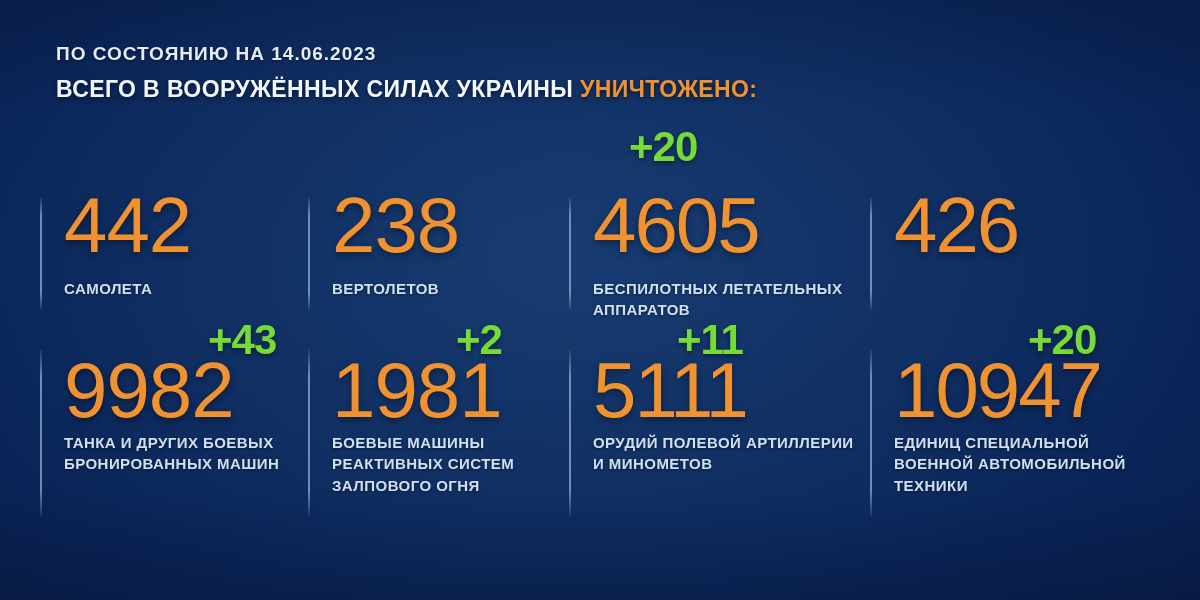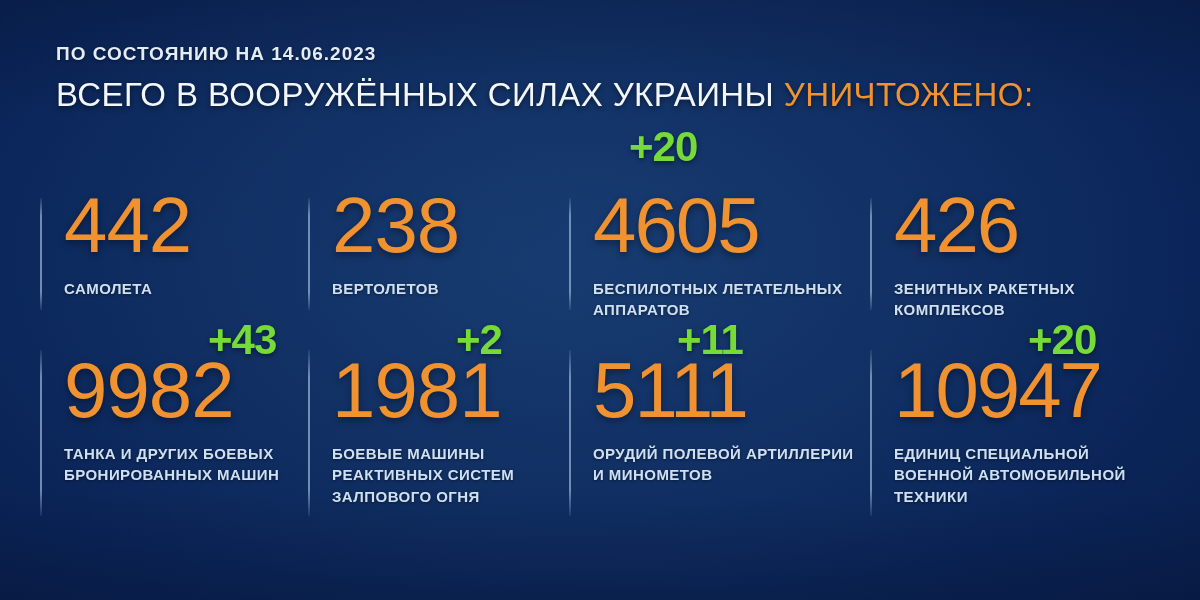"ВСЕГО В ВООРУЖЁННЫХ СИЛАХ УКРАИНЫ" .title-line { font-size: 33px -> 23px; font-weight: normal -> bold }
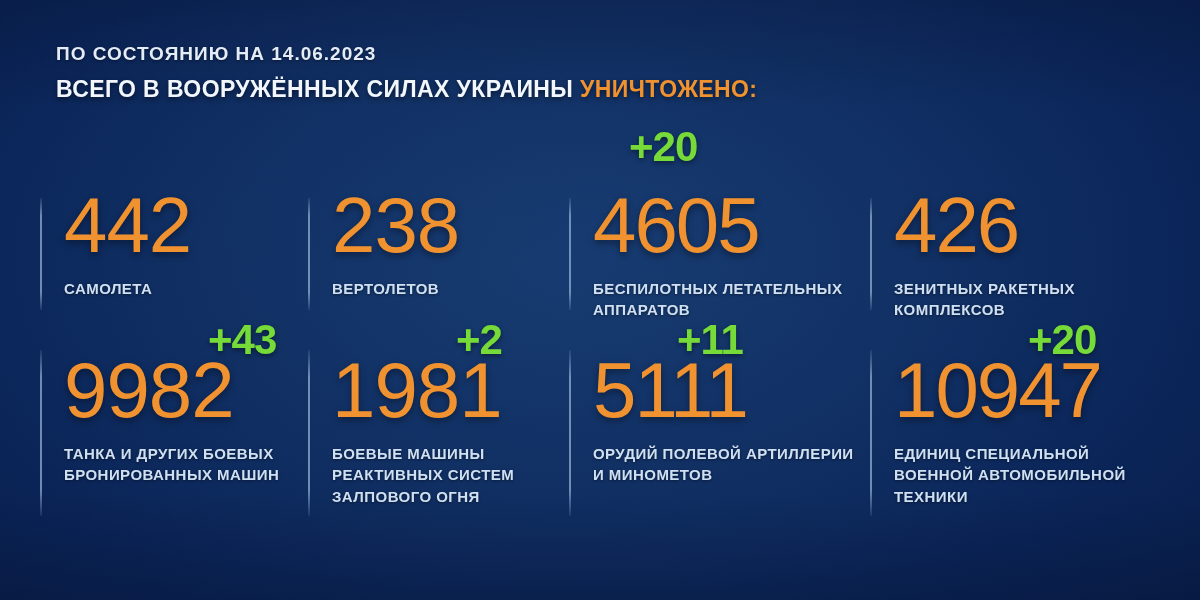"ЗЕНИТНЫХ РАКЕТНЫХ КОМПЛЕКСОВ" div.label { html: <div>Зенитных ракетных комплексов</div> -> none }
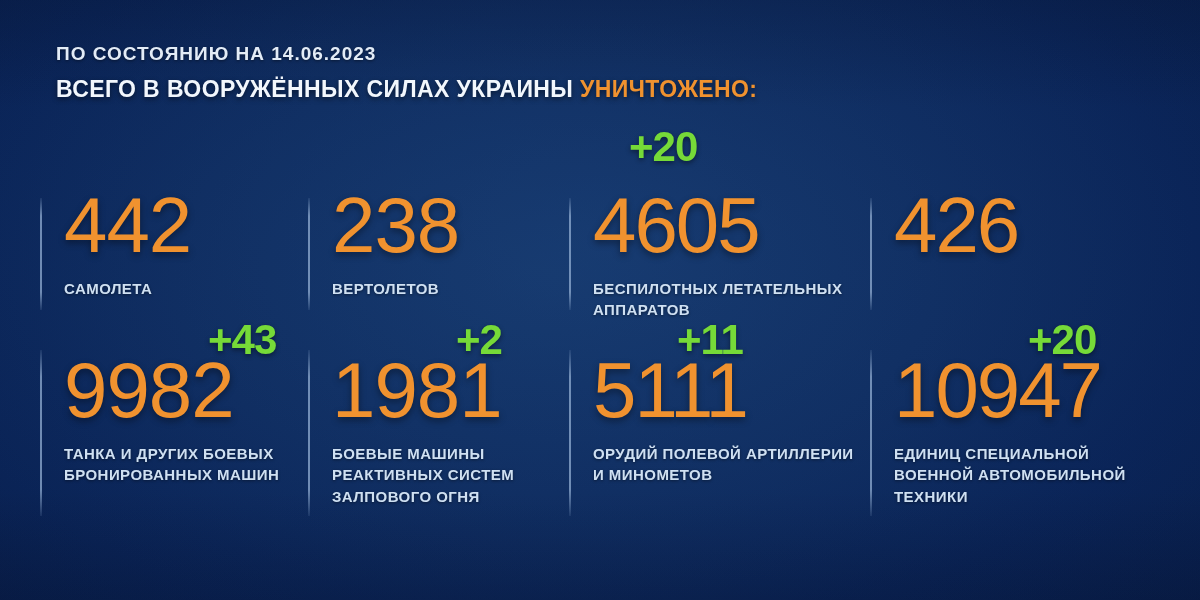"ТАНКА И ДРУГИХ БОЕВЫХ БРОНИРОВАННЫХ" .row-2 .label { top: 108px -> 97px }
